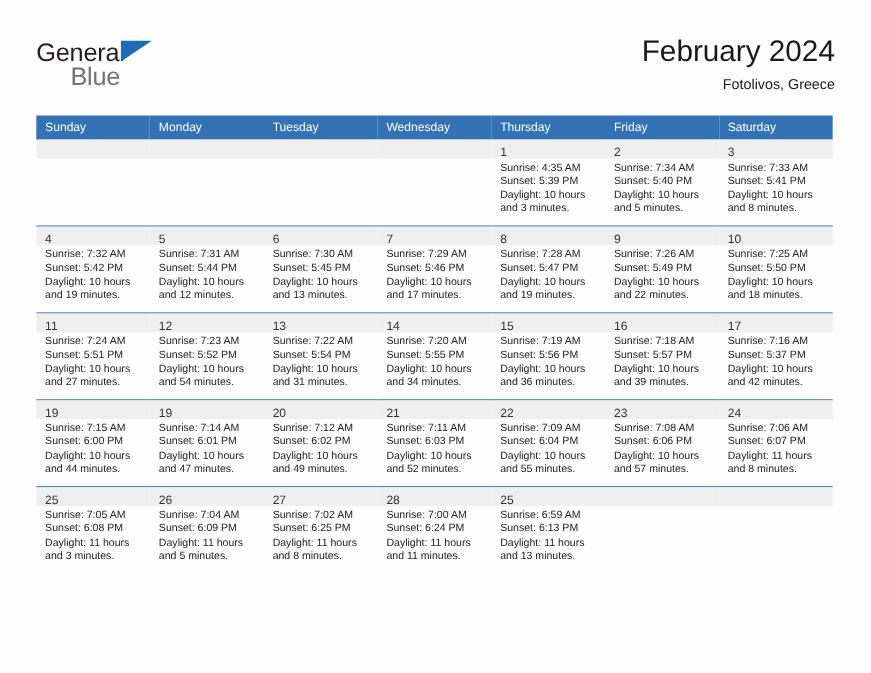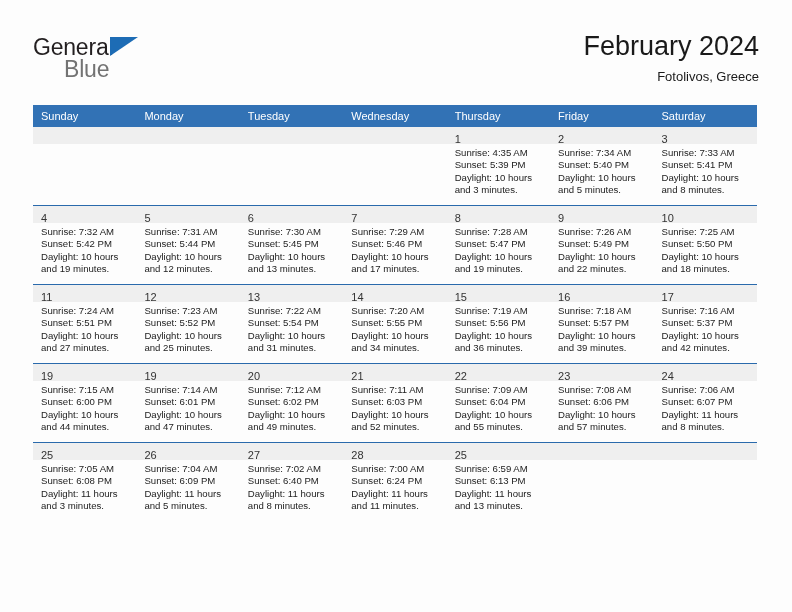"and 25 minutes." div { text: 25 -> 54 }
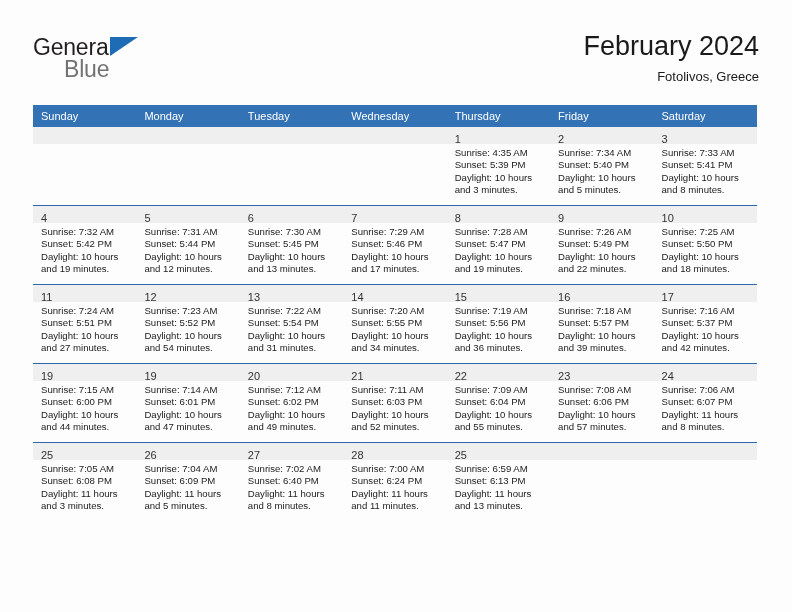"Sunset: 6:40 PM" div { text: 6:40 -> 6:25 }
